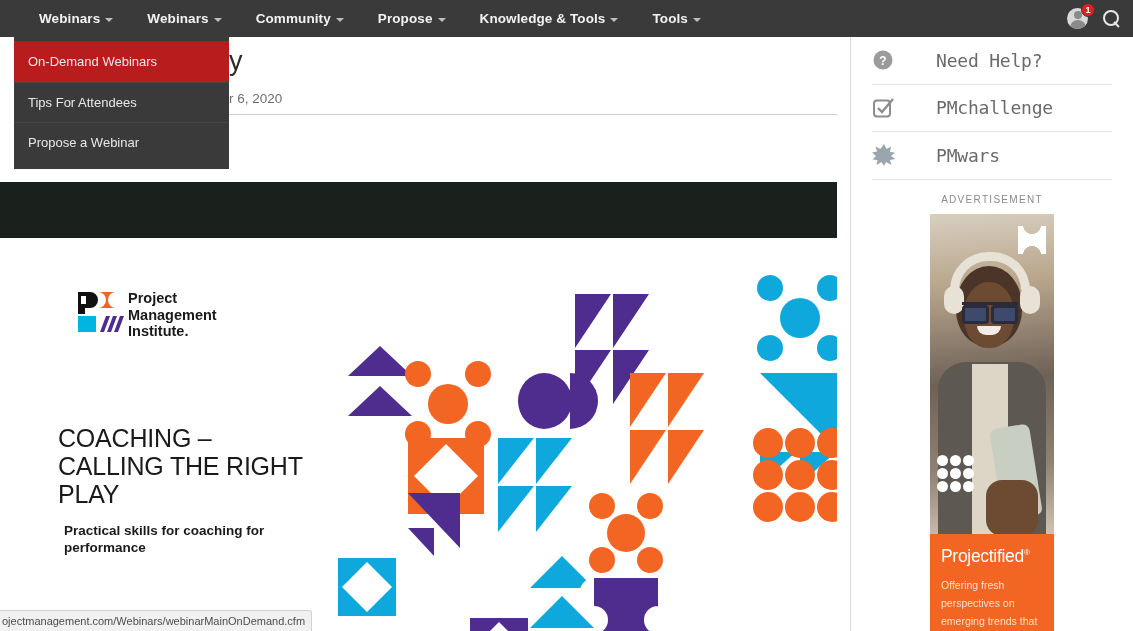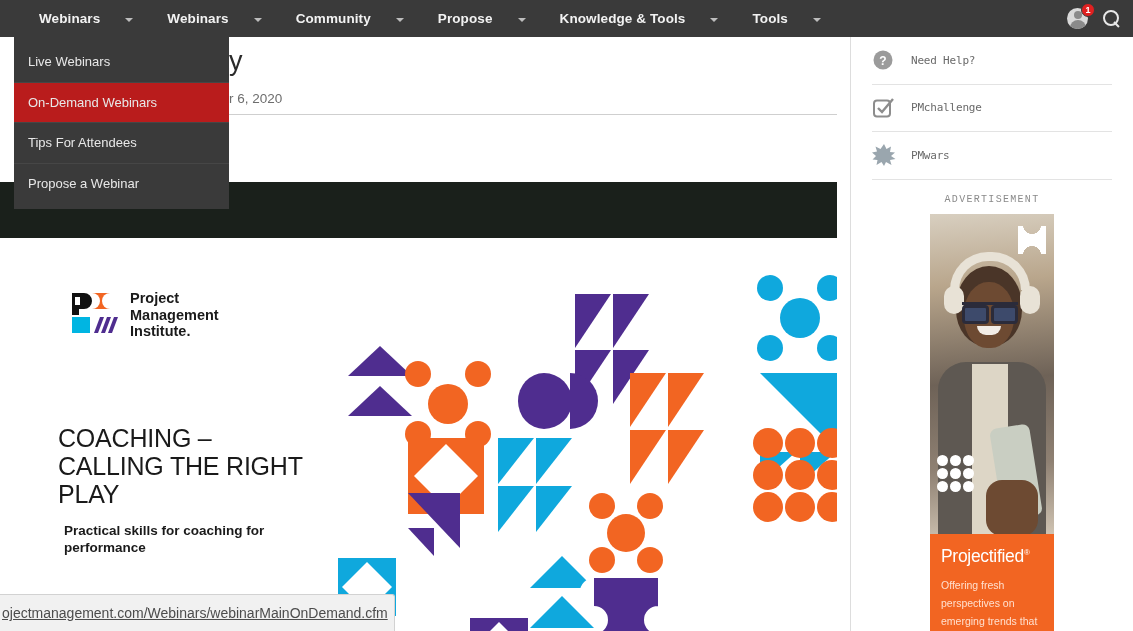"Webinars" .nav-item { gap: 25px -> 5px }
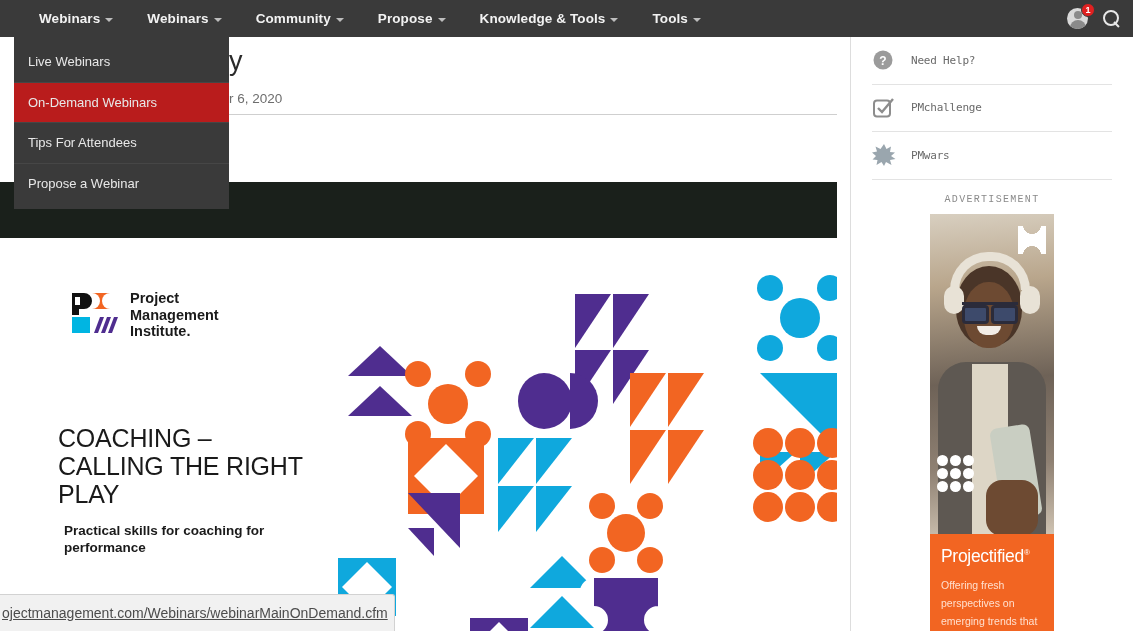"Live Webinars" div.dd-item { html: <div> <span>Live Webinars</span> </div> -> none }
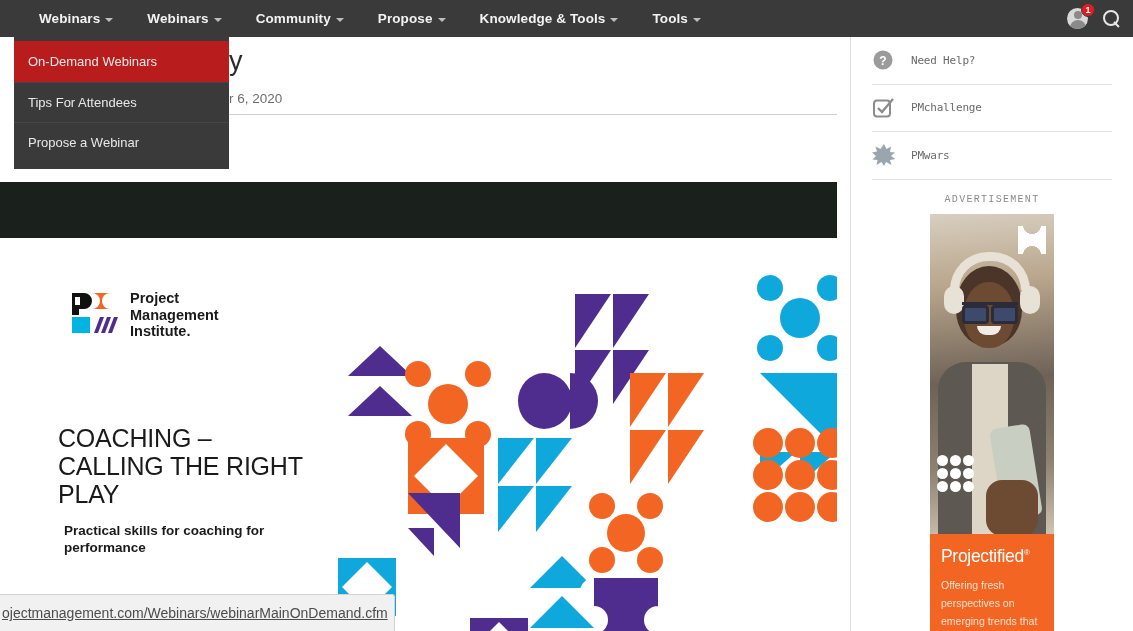"Need Help?" .side-label { font-size: 11px -> 18px; margin-left: none -> 25px }
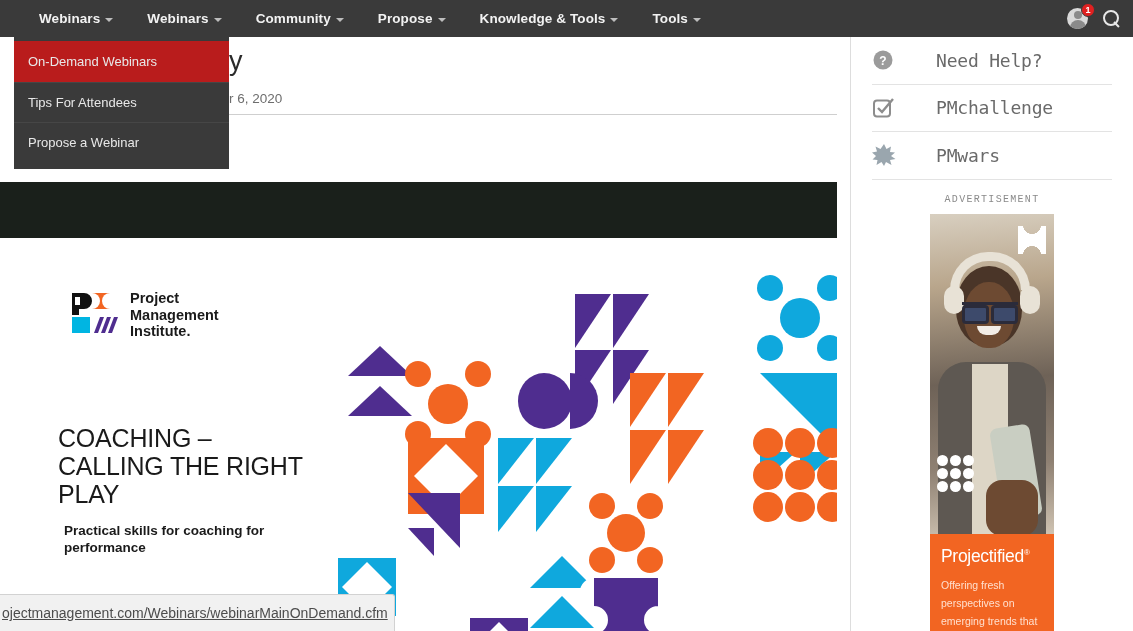"ADVERTISEMENT" .adv-label { font-family: Liberation Mono, monospace -> none }
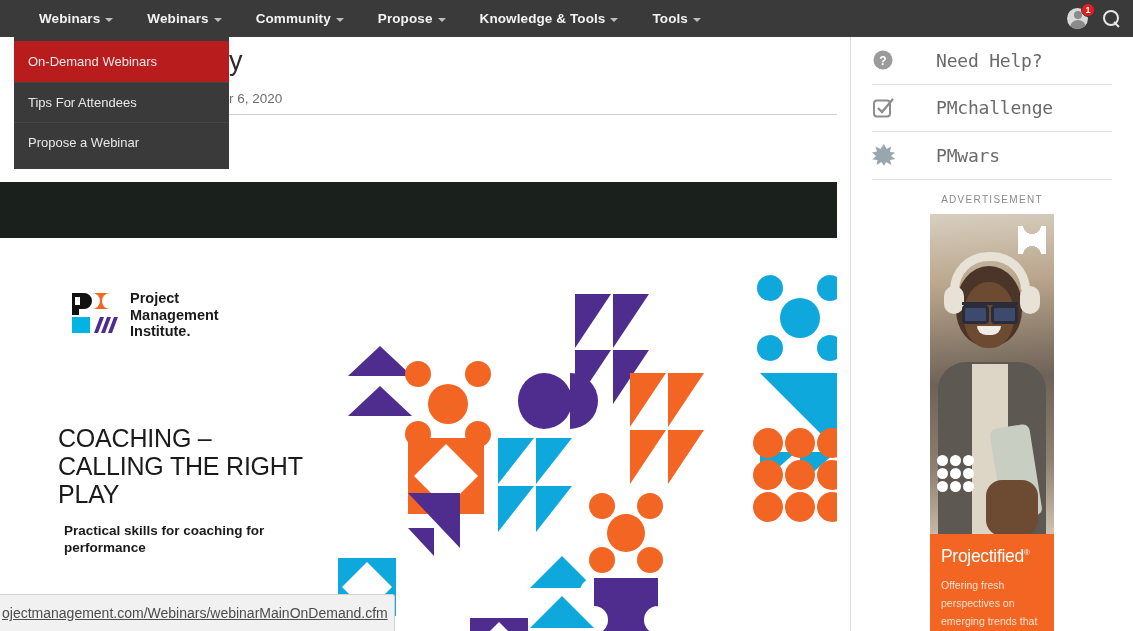"Project" .pmi-logo { align-items: center -> flex-start; gap: 10px -> 2px; left: 70px -> 76px }
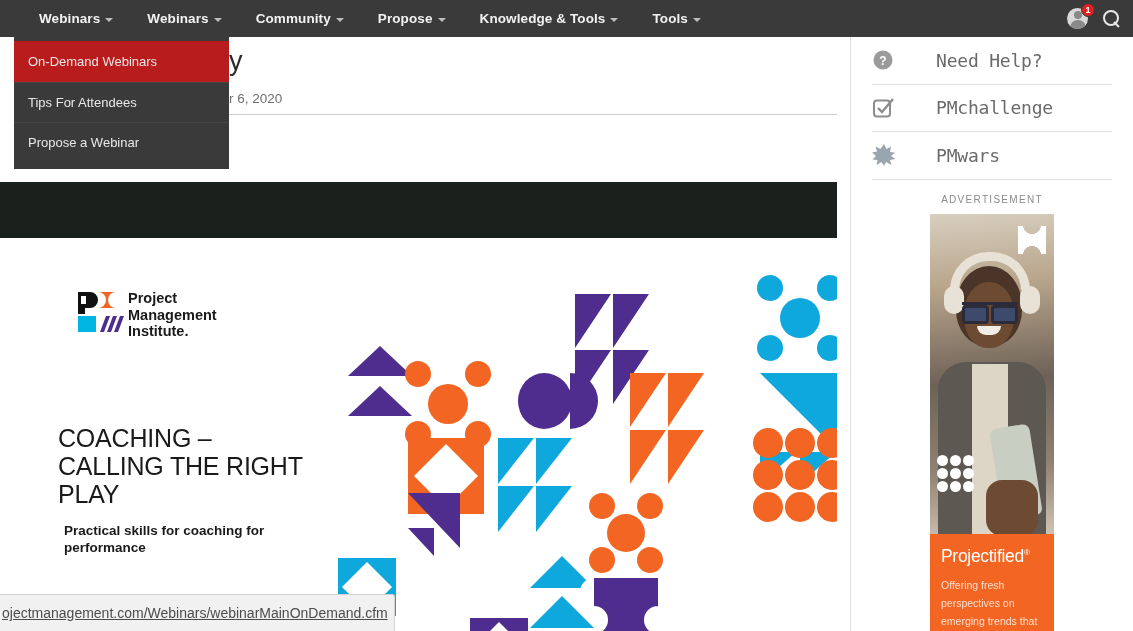"ojectmanagement.com/Webinars/webinarMain" .statusbar { font-size: 14px -> 11px; height: 37px -> 21px; text-decoration: underline -> none }
